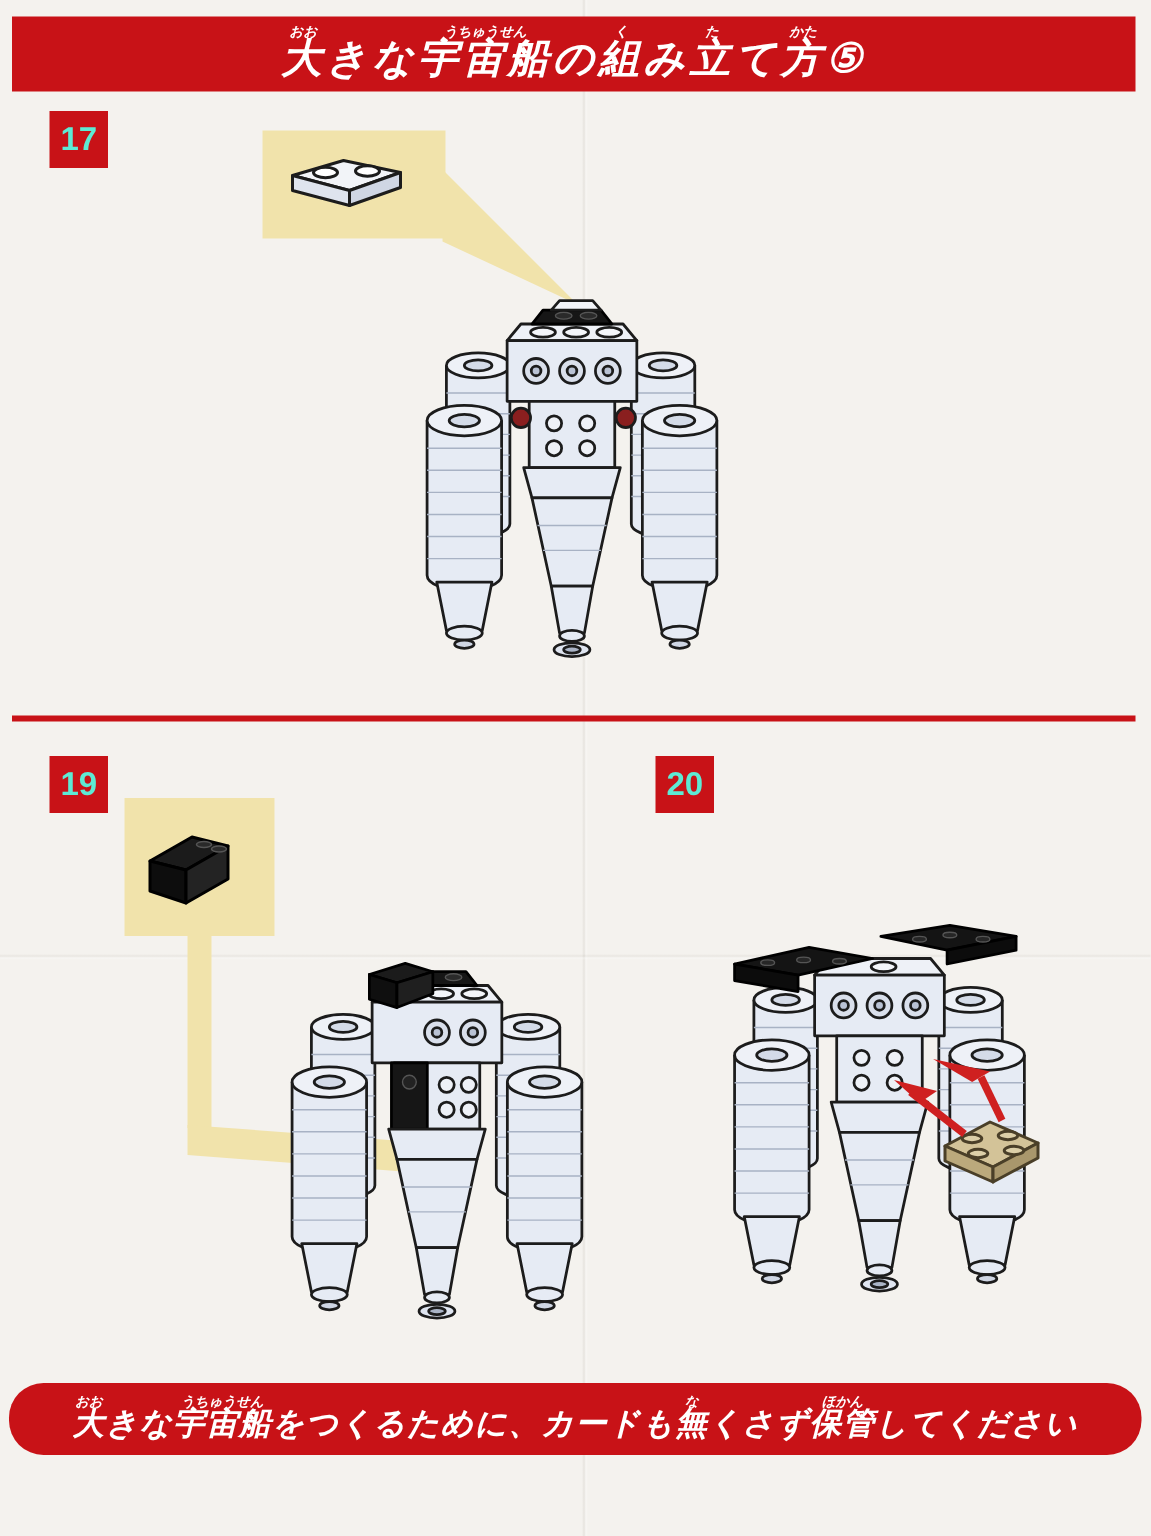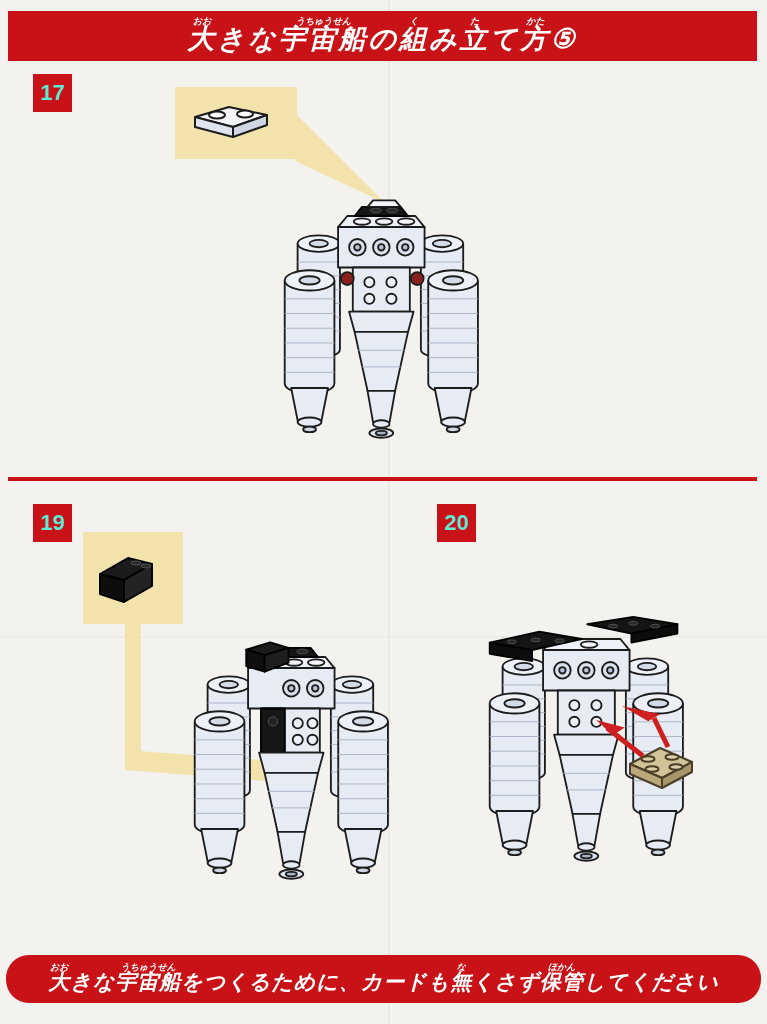"大おおきな 宇宙船うちゅうせんをつくるために、カードも 無なくさず" .banner-footer { top: 955px -> 922px }
